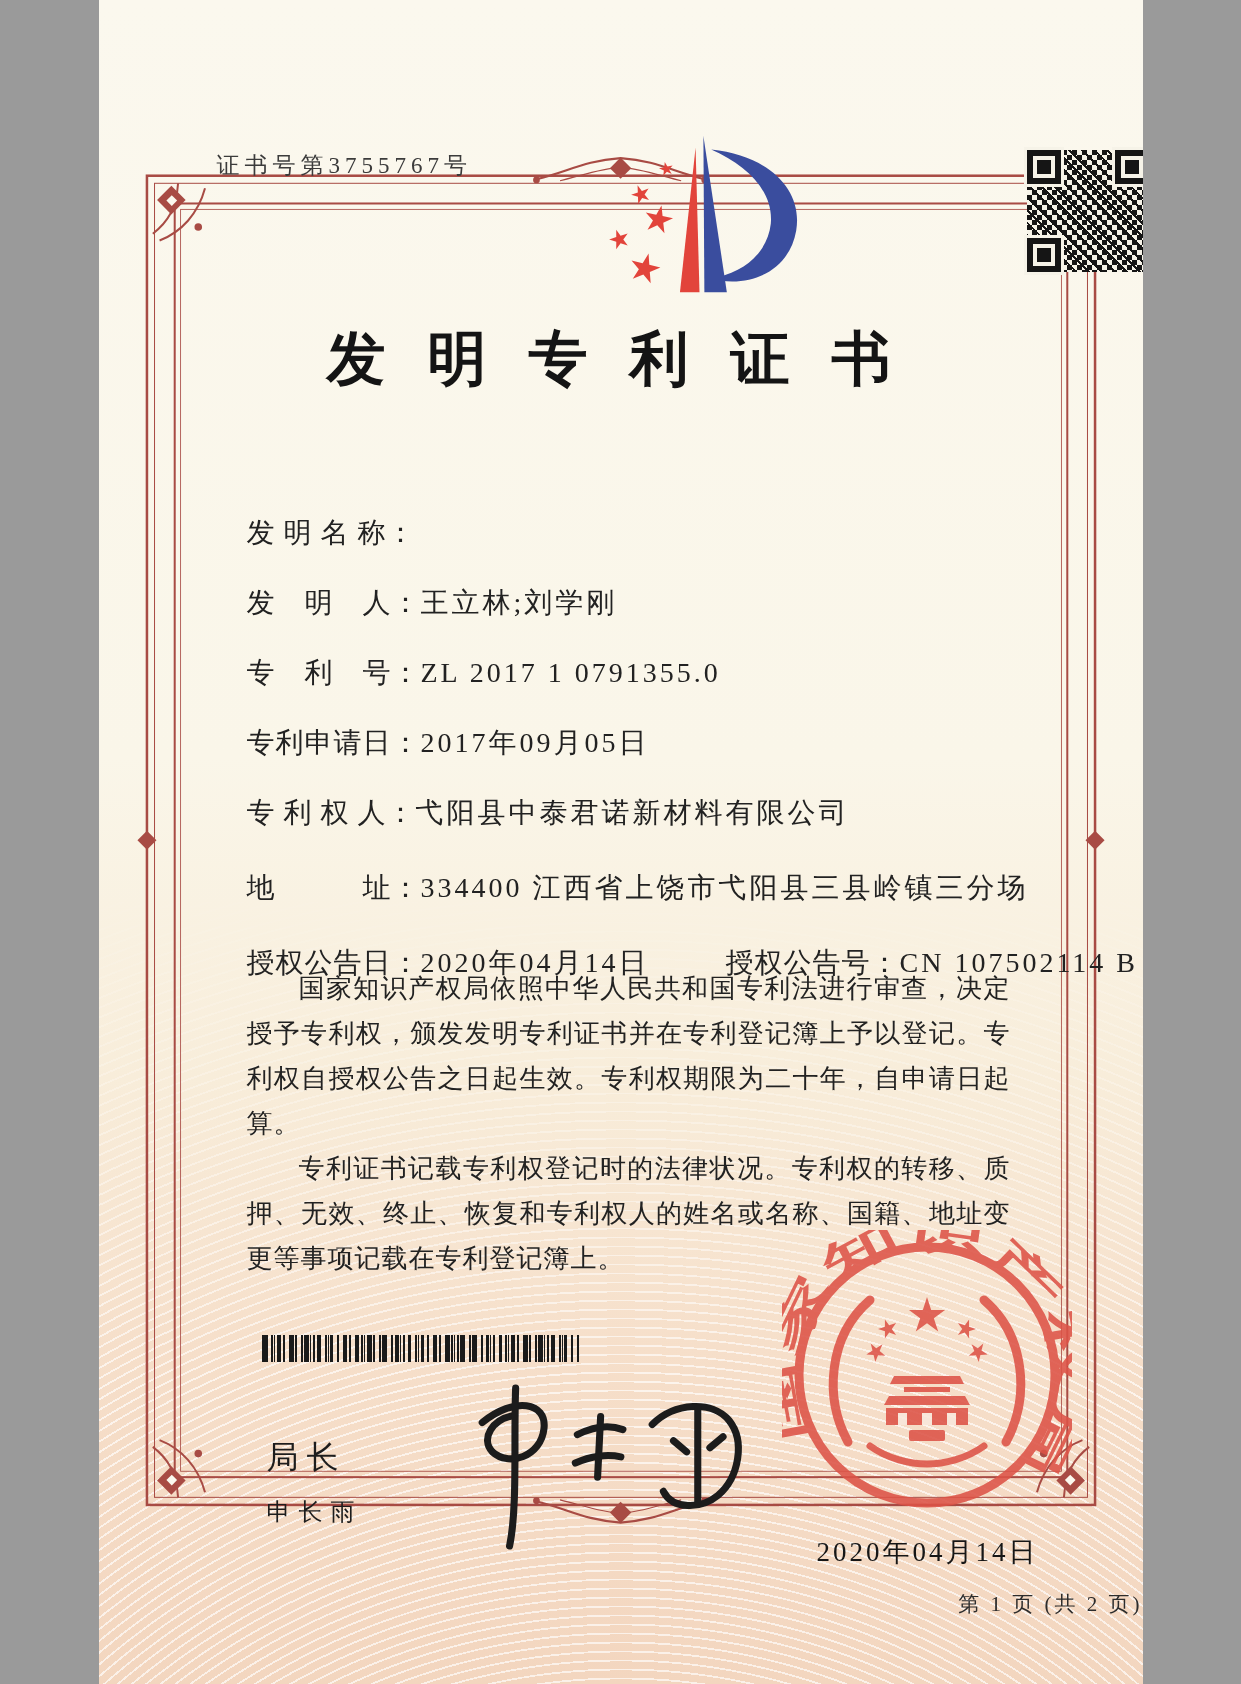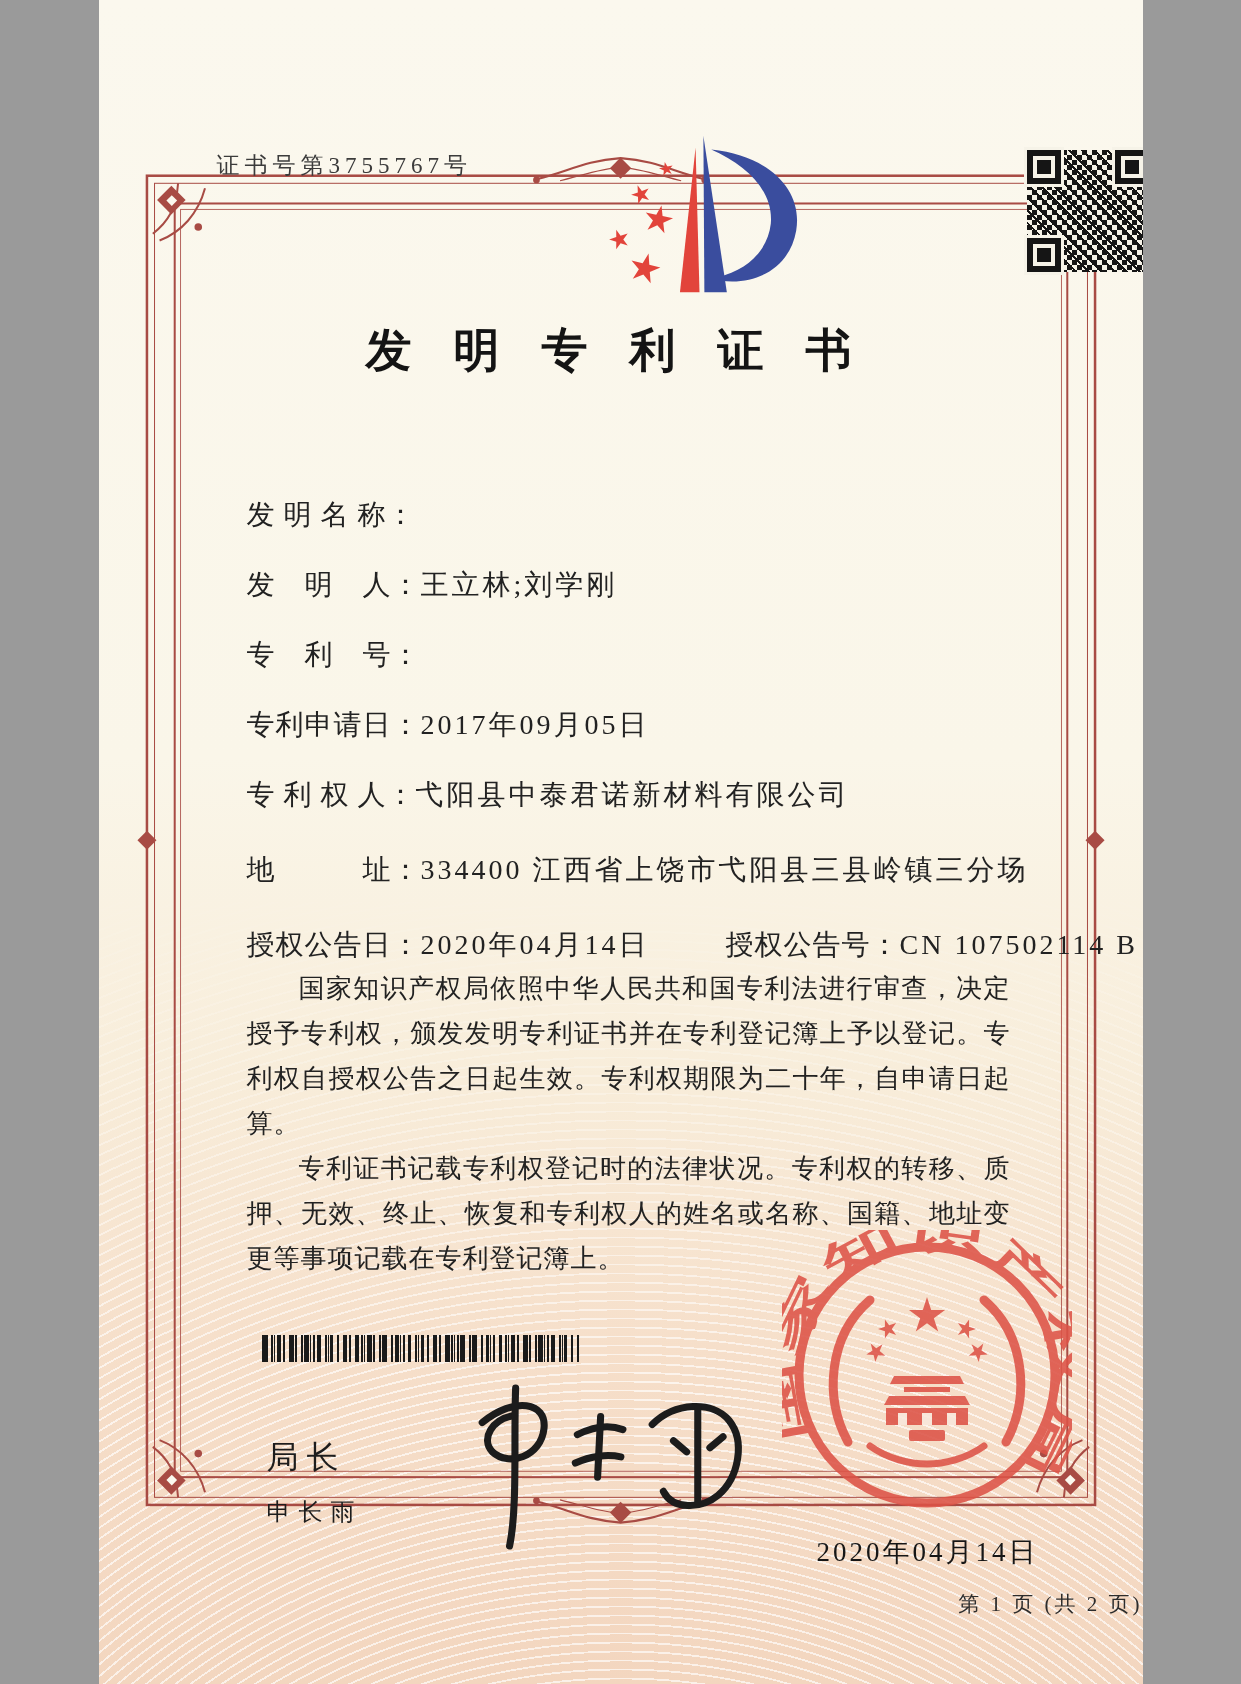"发明专利证书" .title { font-size: 46px -> 59px }
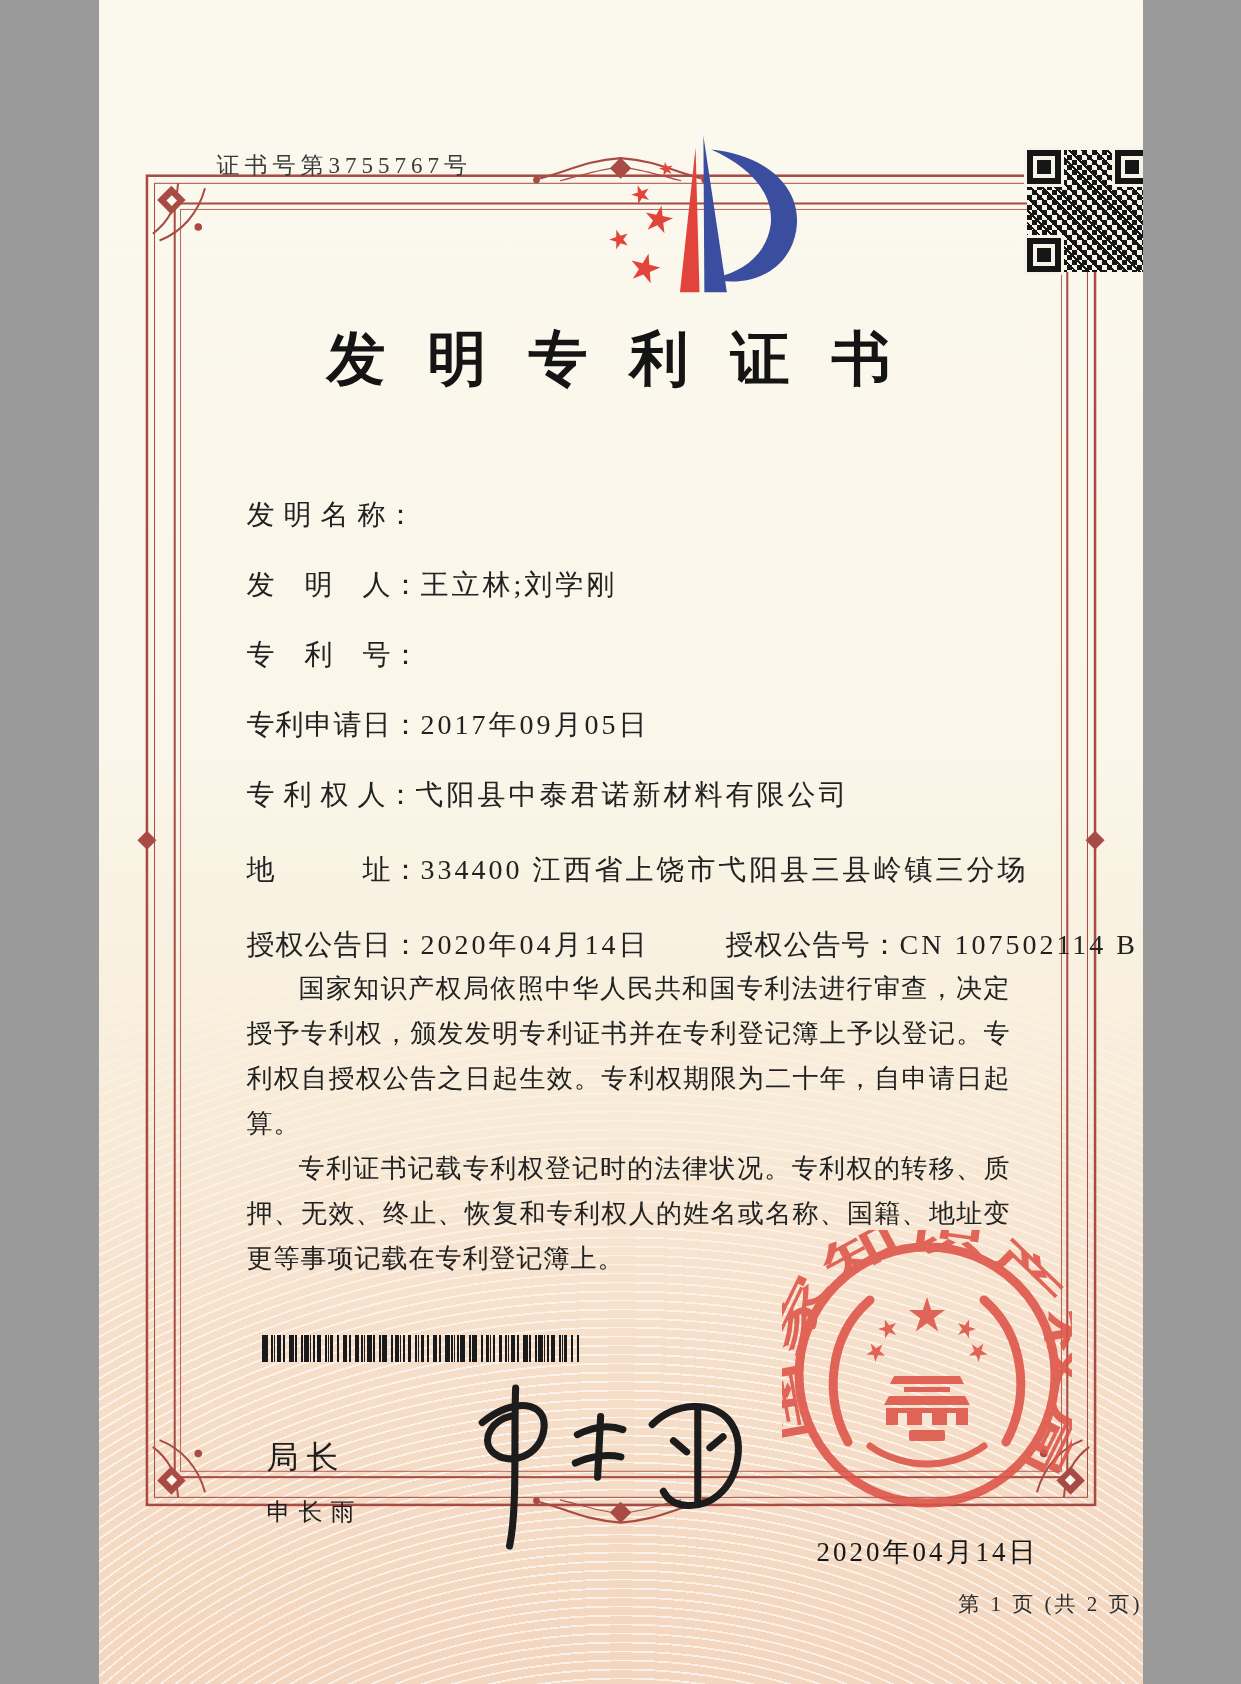"发 明 名 称：" .row { align-items: center -> flex-end }
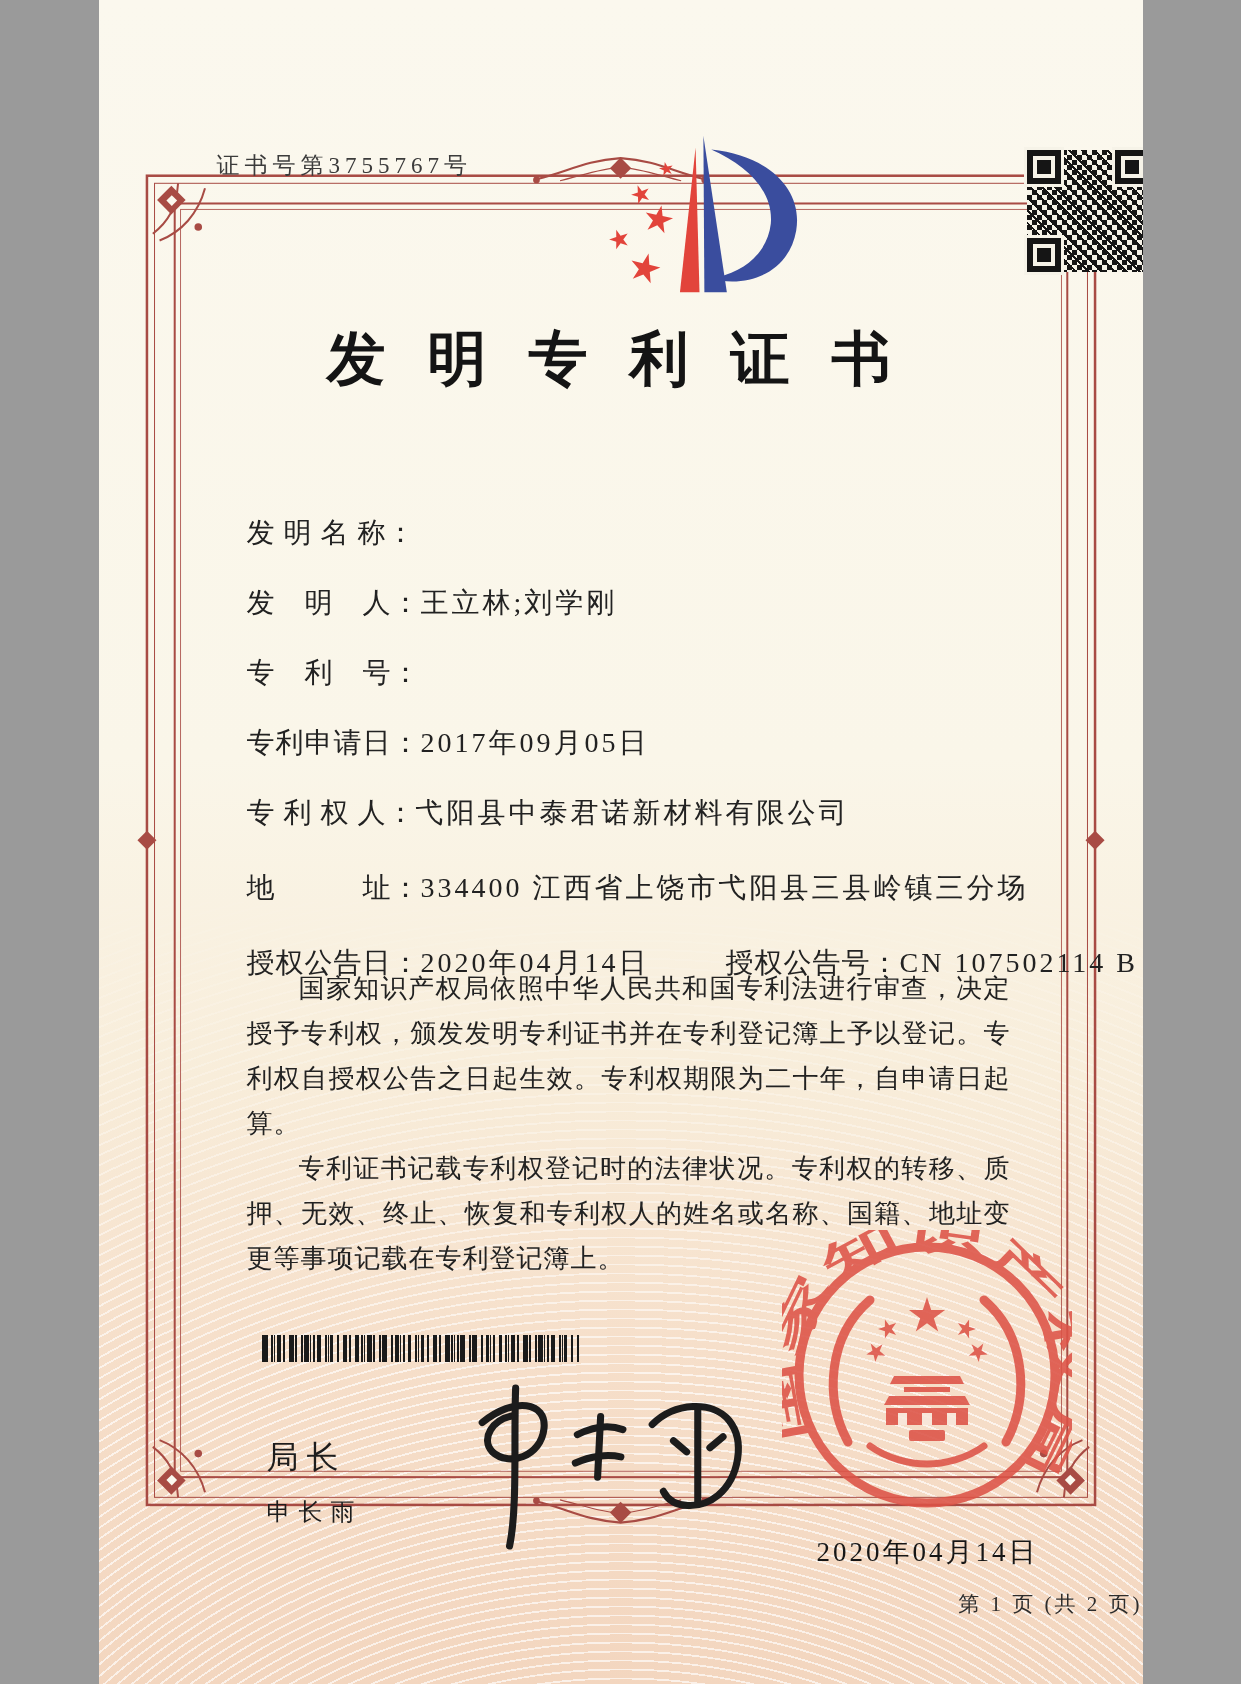"ZL 2017 1 0791355.0" span.fvalue { html: none -> <span>ZL 2017 1 0791355.0</span> }
